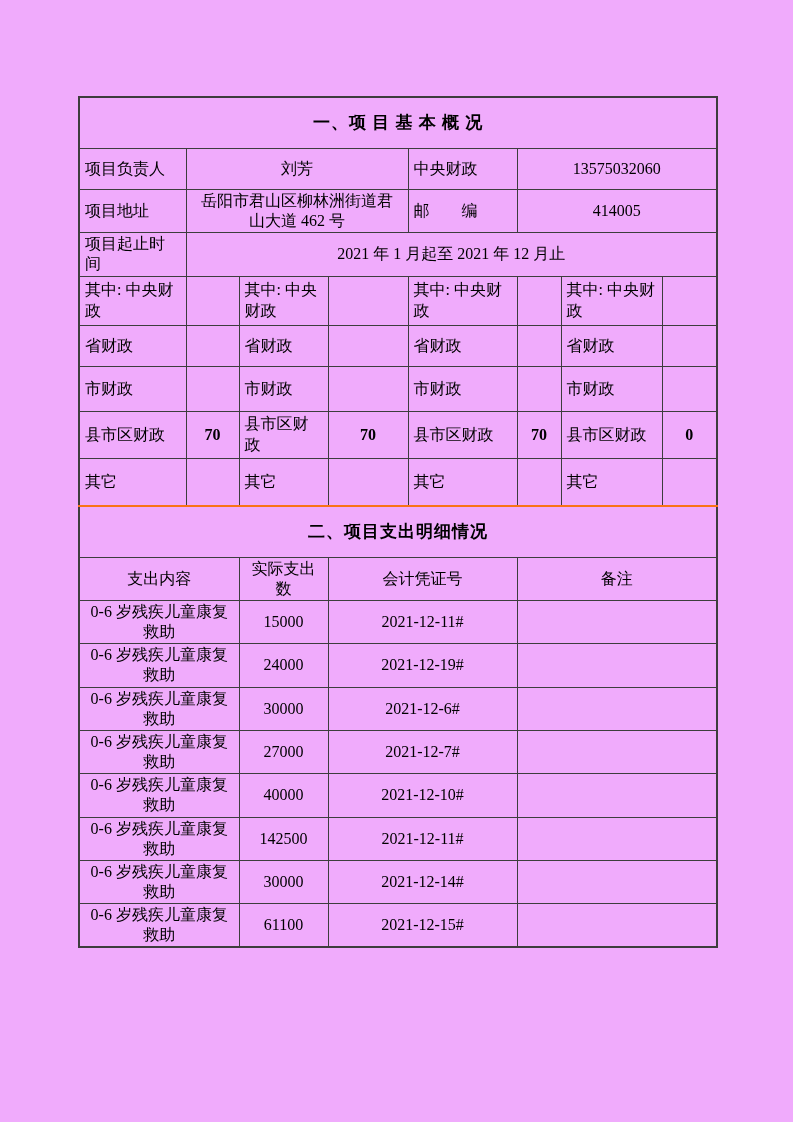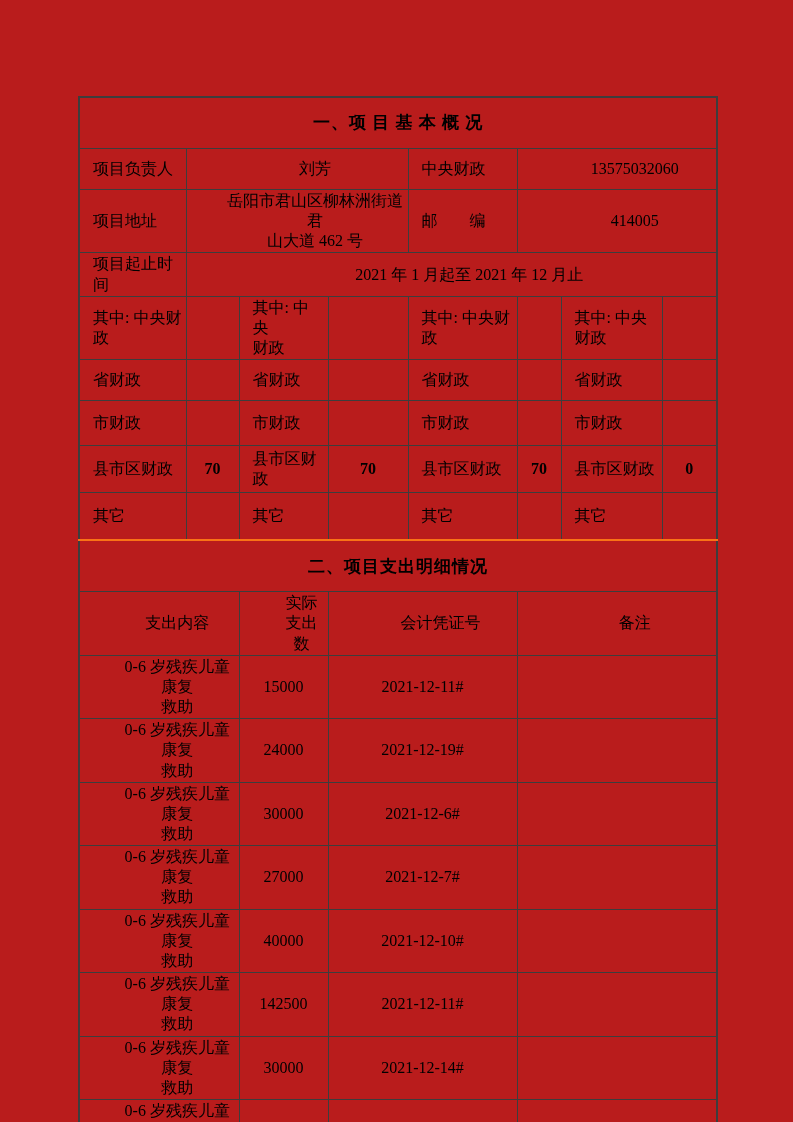"一、项 目 基 本 概" .page { background: #b91c1c -> #f0abfc }
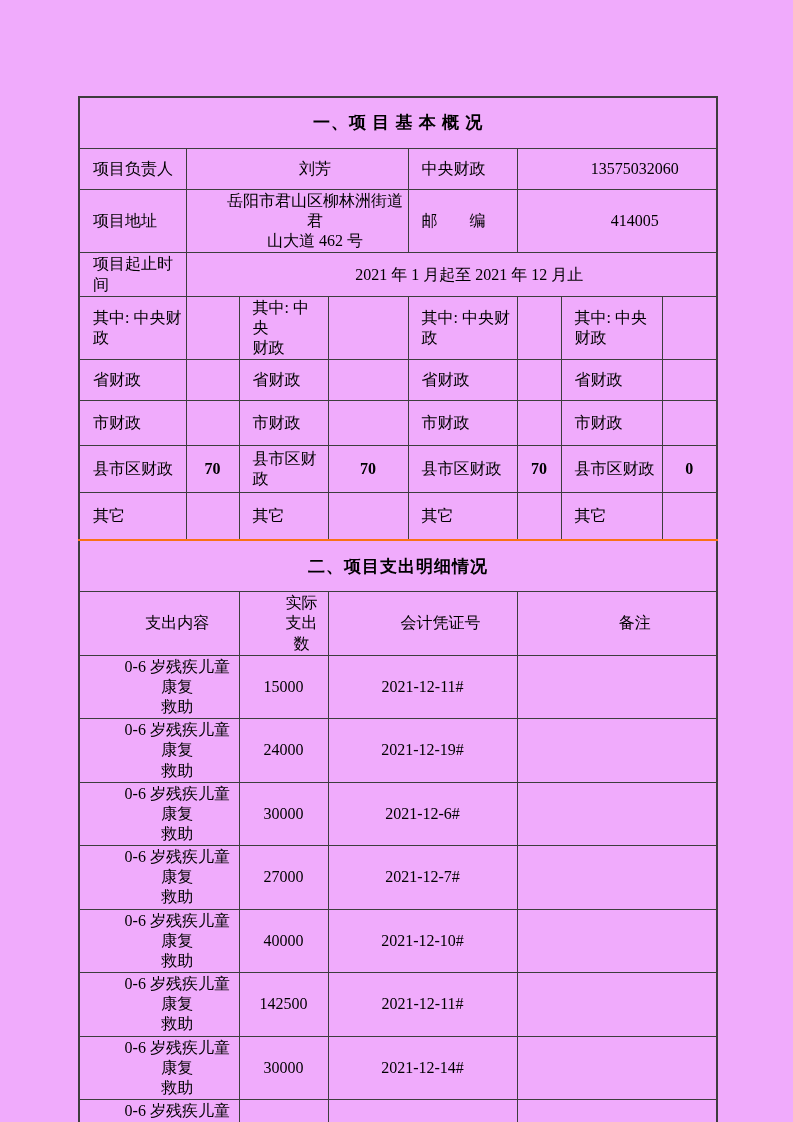"项目负责人" .l { padding-left: 13px -> 5px }
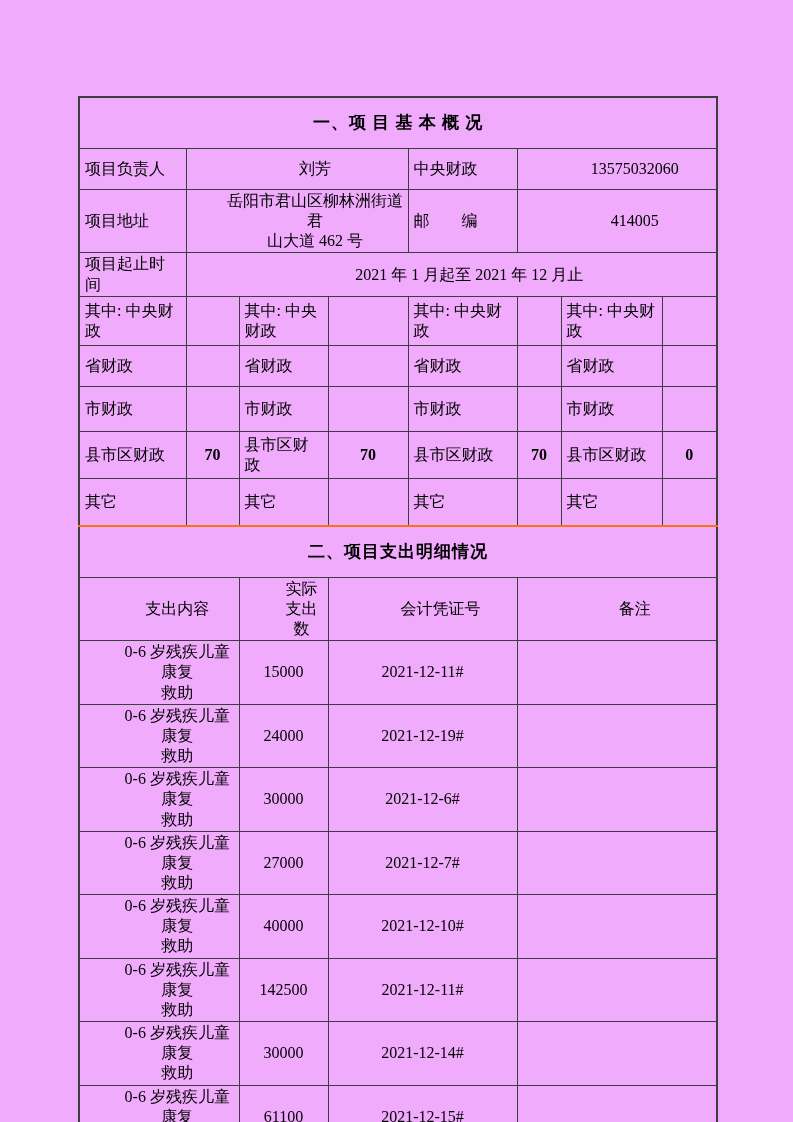"刘芳" .c { padding-left: 40px -> none }
